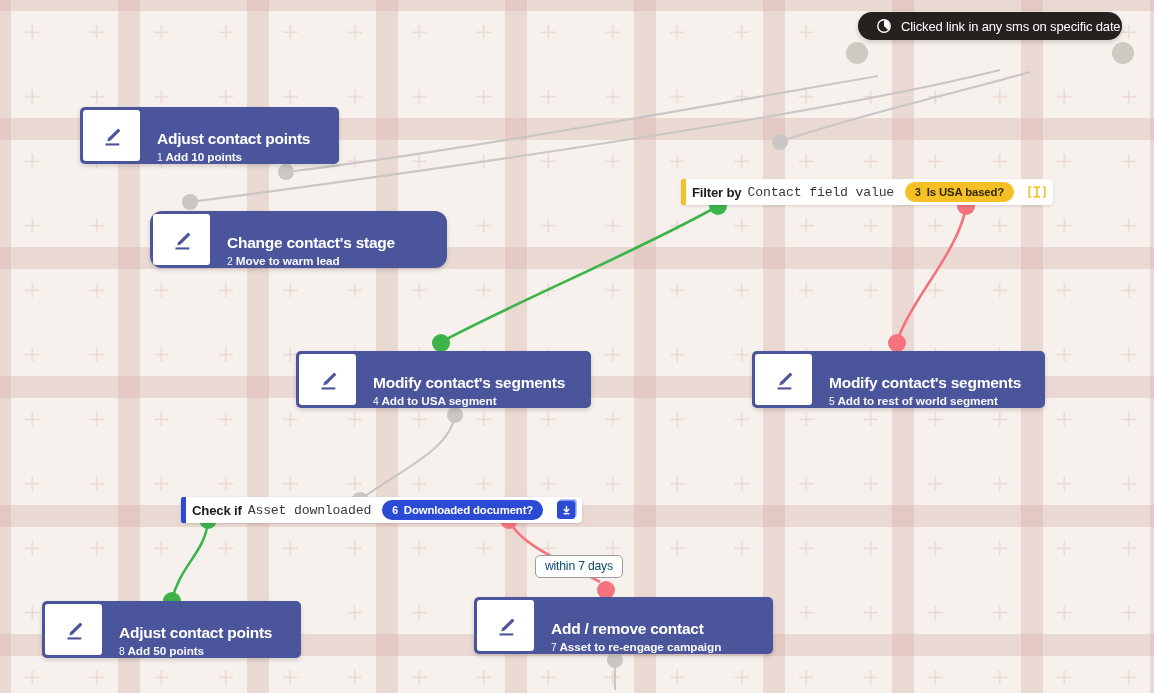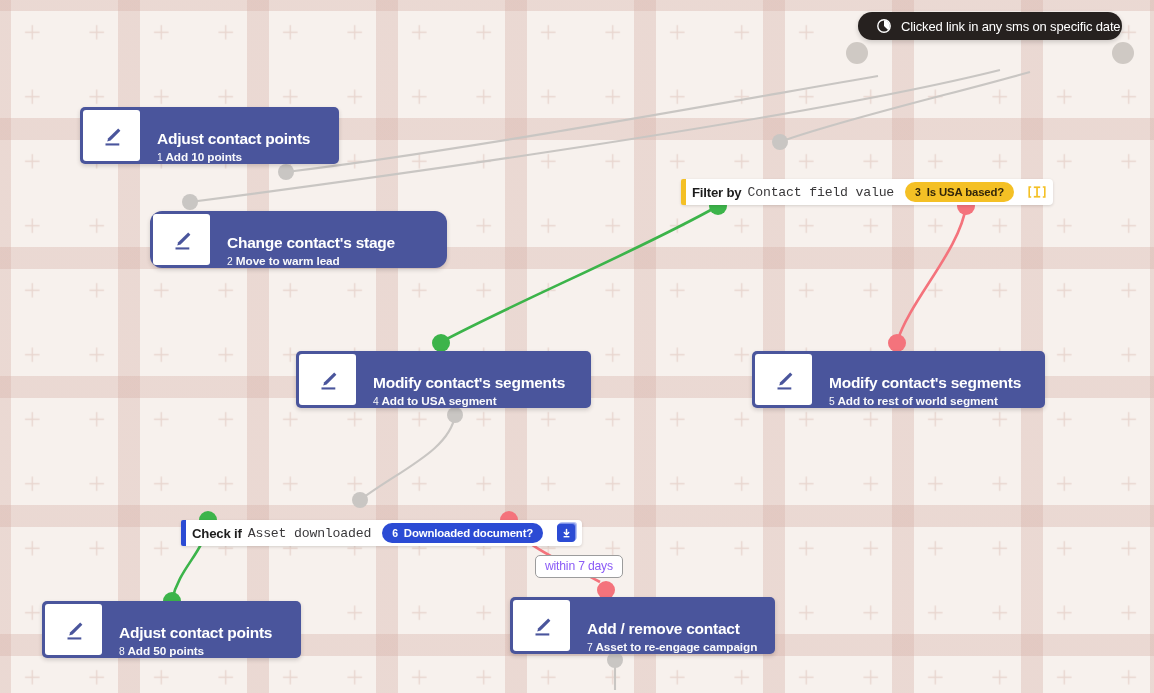"Check if" div.strip { top: 520px -> 497px }
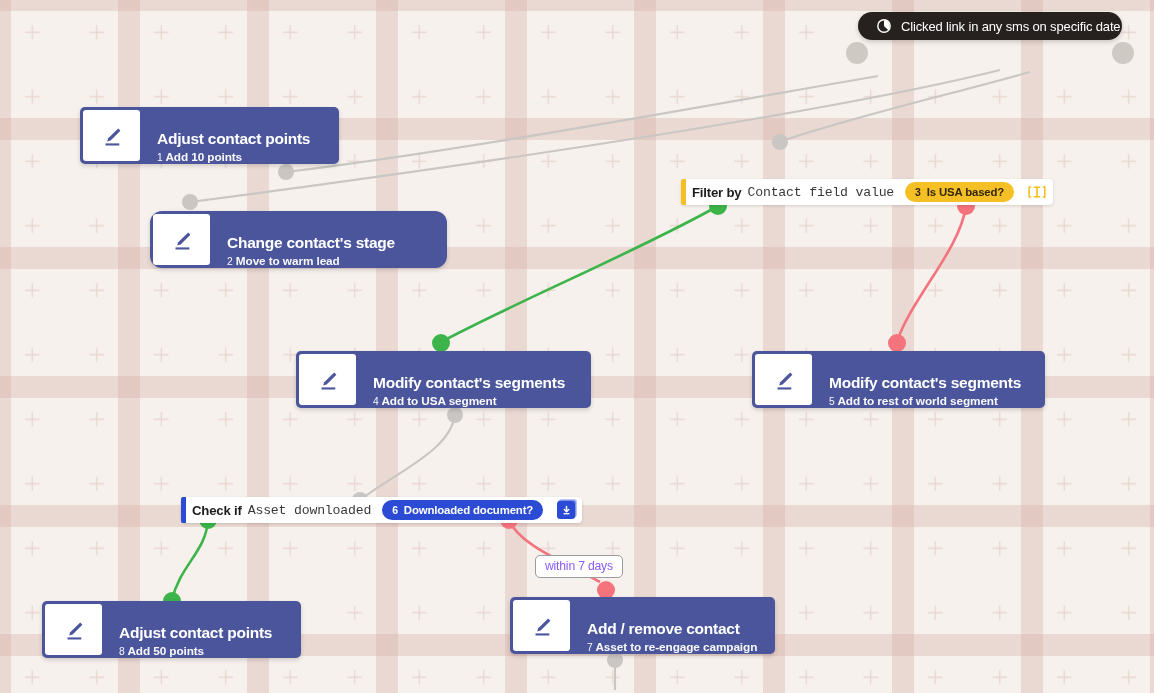"within 7 days" .edge-label { color: #8b5cf6 -> #0c4a6e }
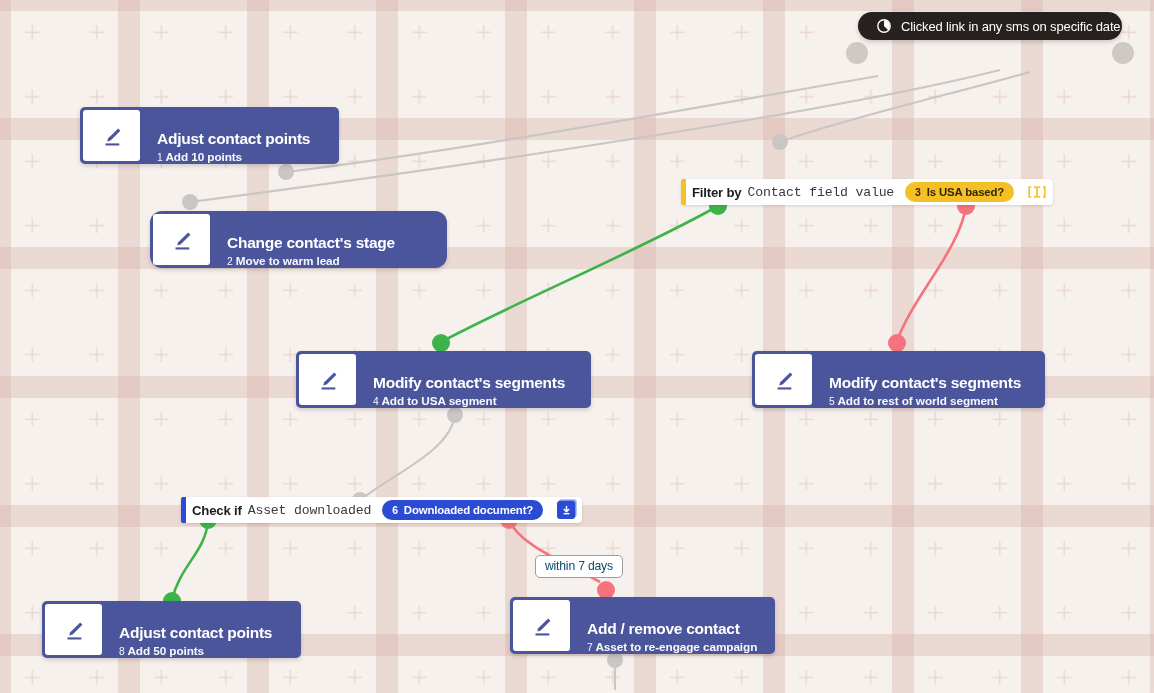"Add / remove contact" div.node { margin-left: 36px -> none; width: 265px -> 299px }
